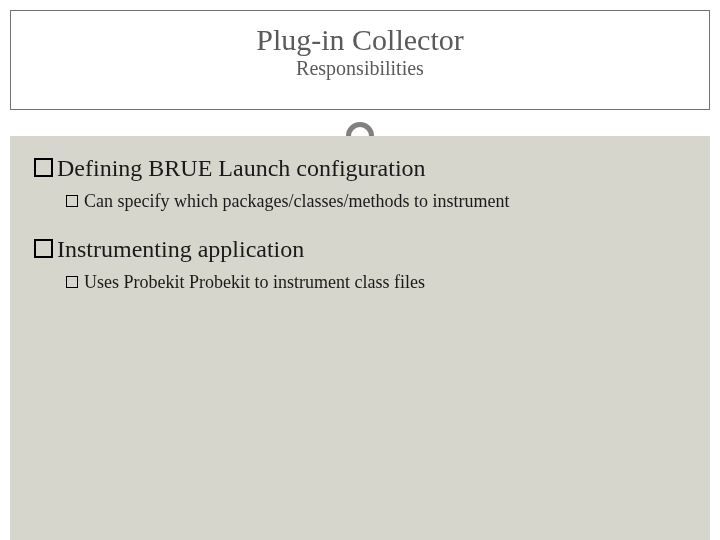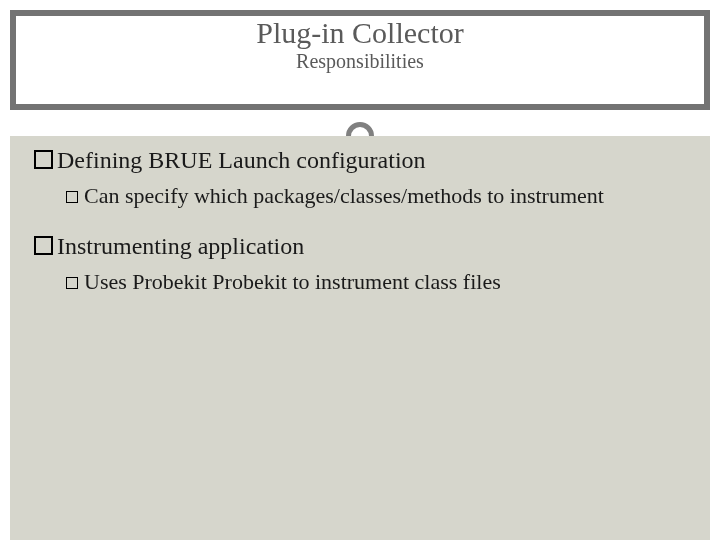"Plug-in Collector" .header { border: 6px solid #737373 -> 1px solid #737373; padding-top: none -> 12px }
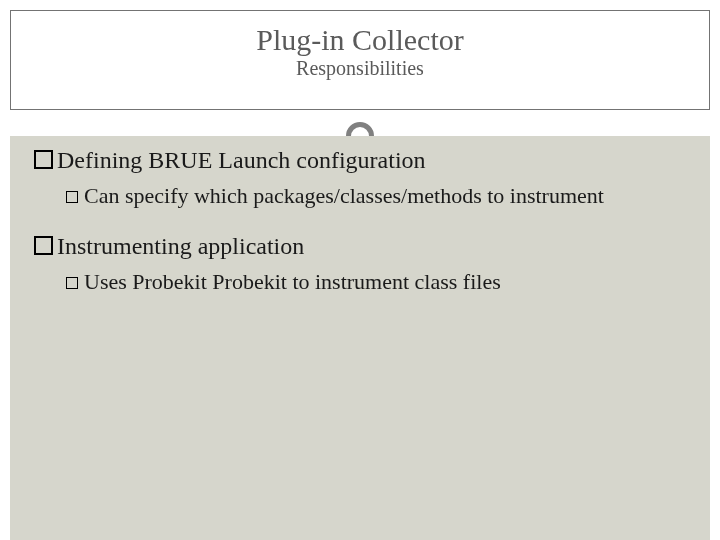"Defining BRUE Launch configuration" .body { padding: 10px 24px -> 18px 24px }
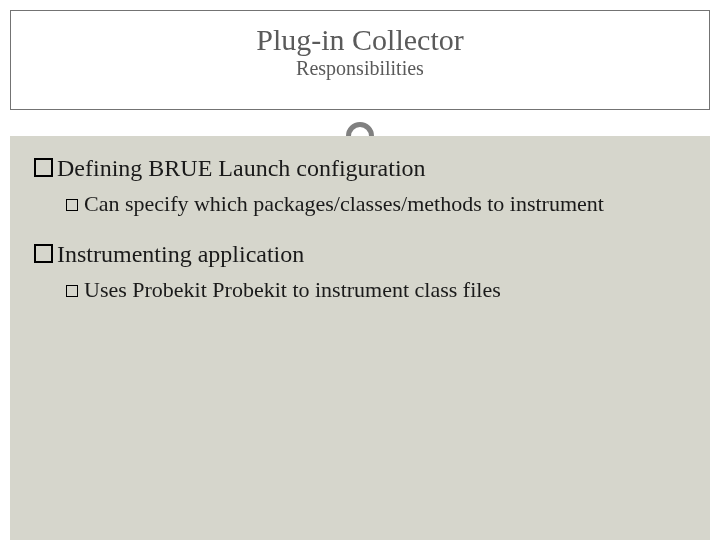"Can specify which" .sub { font-size: 22px -> 18px }
